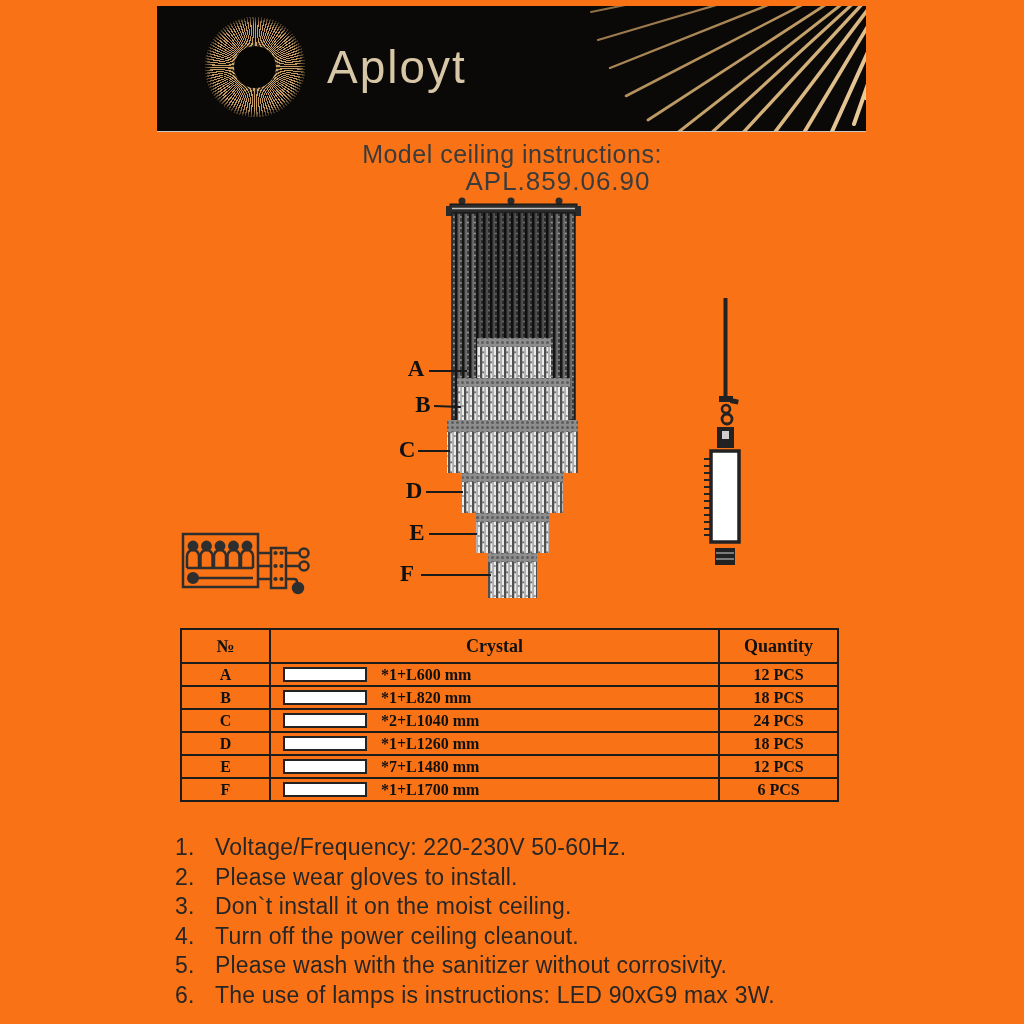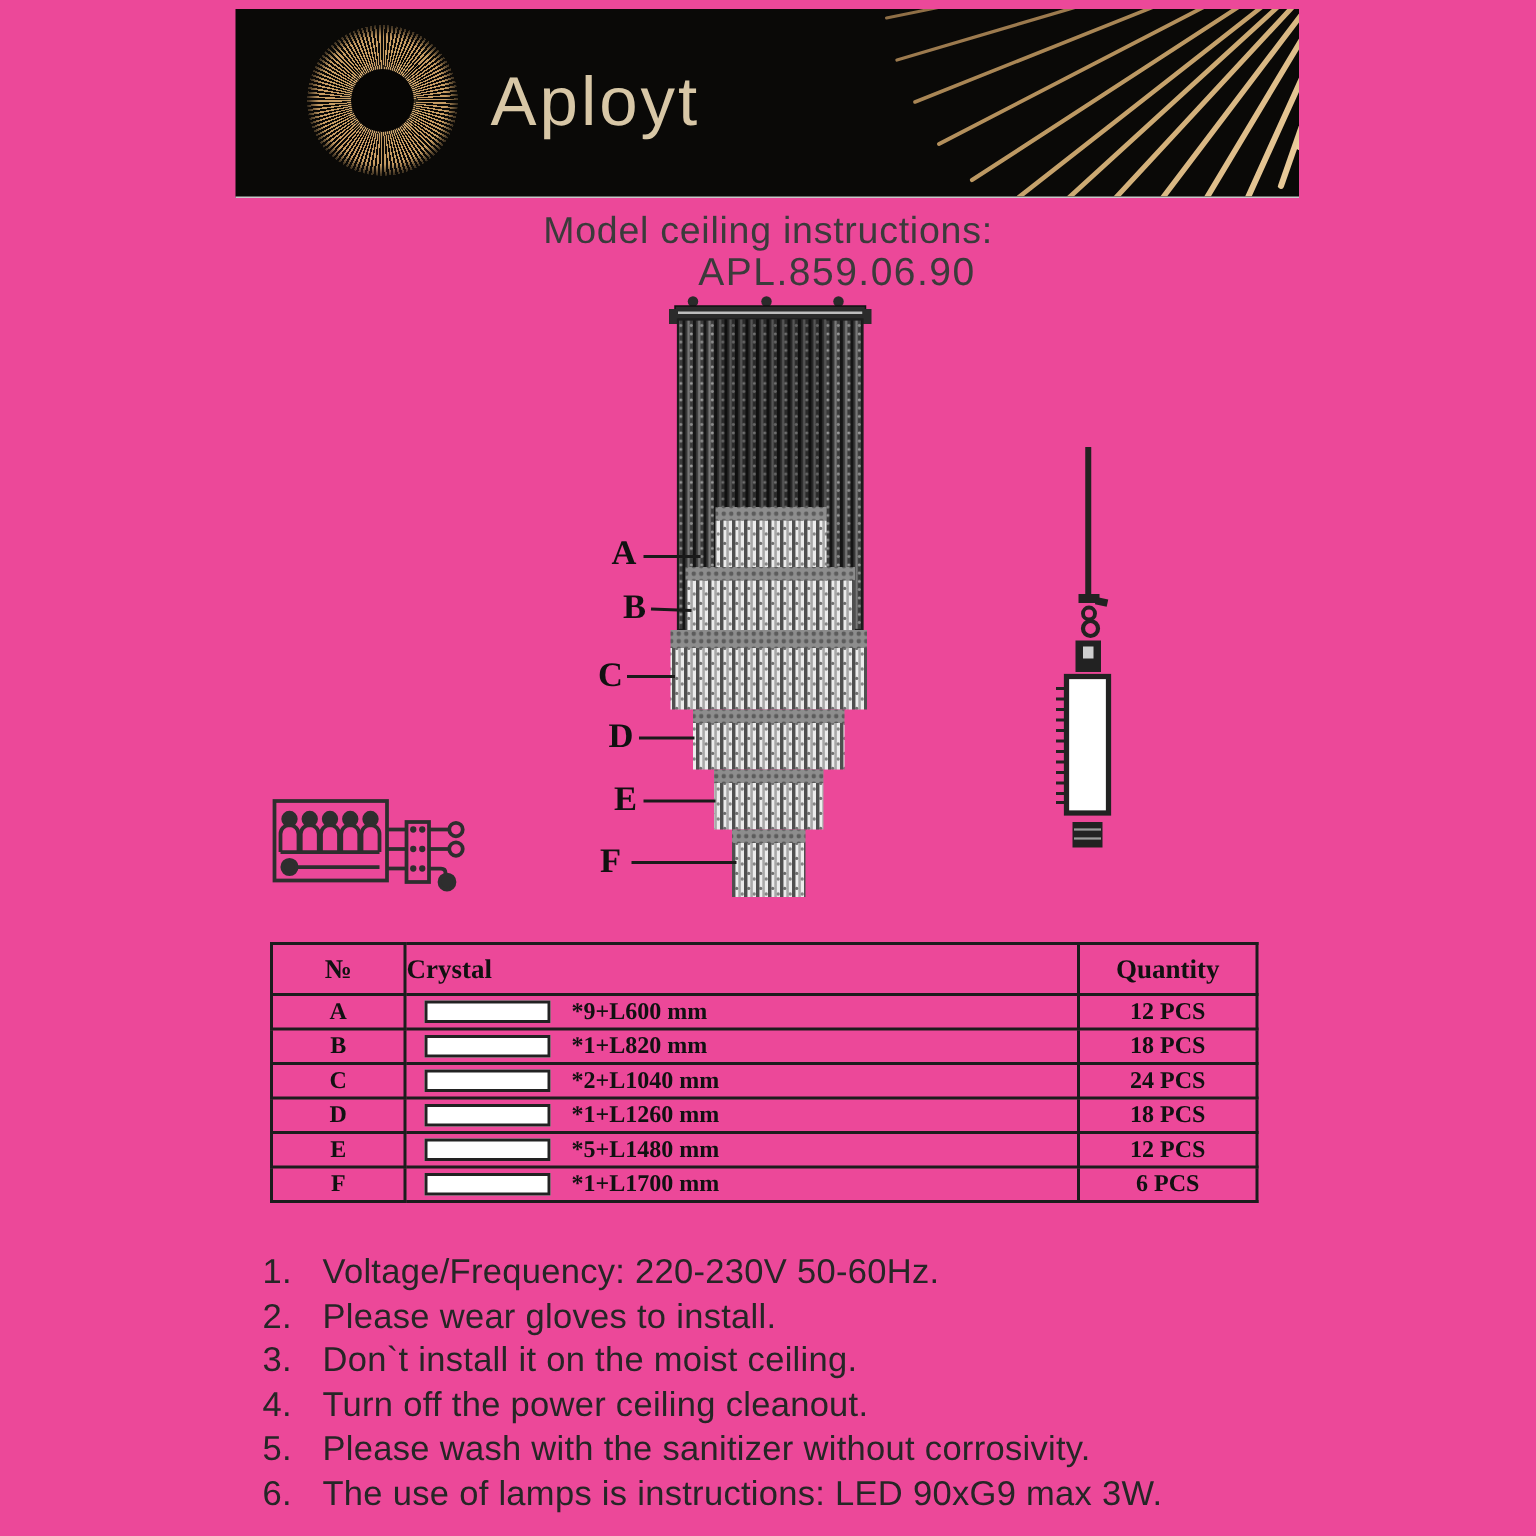"Aployt" .page { background: #ec4899 -> #f97316 }
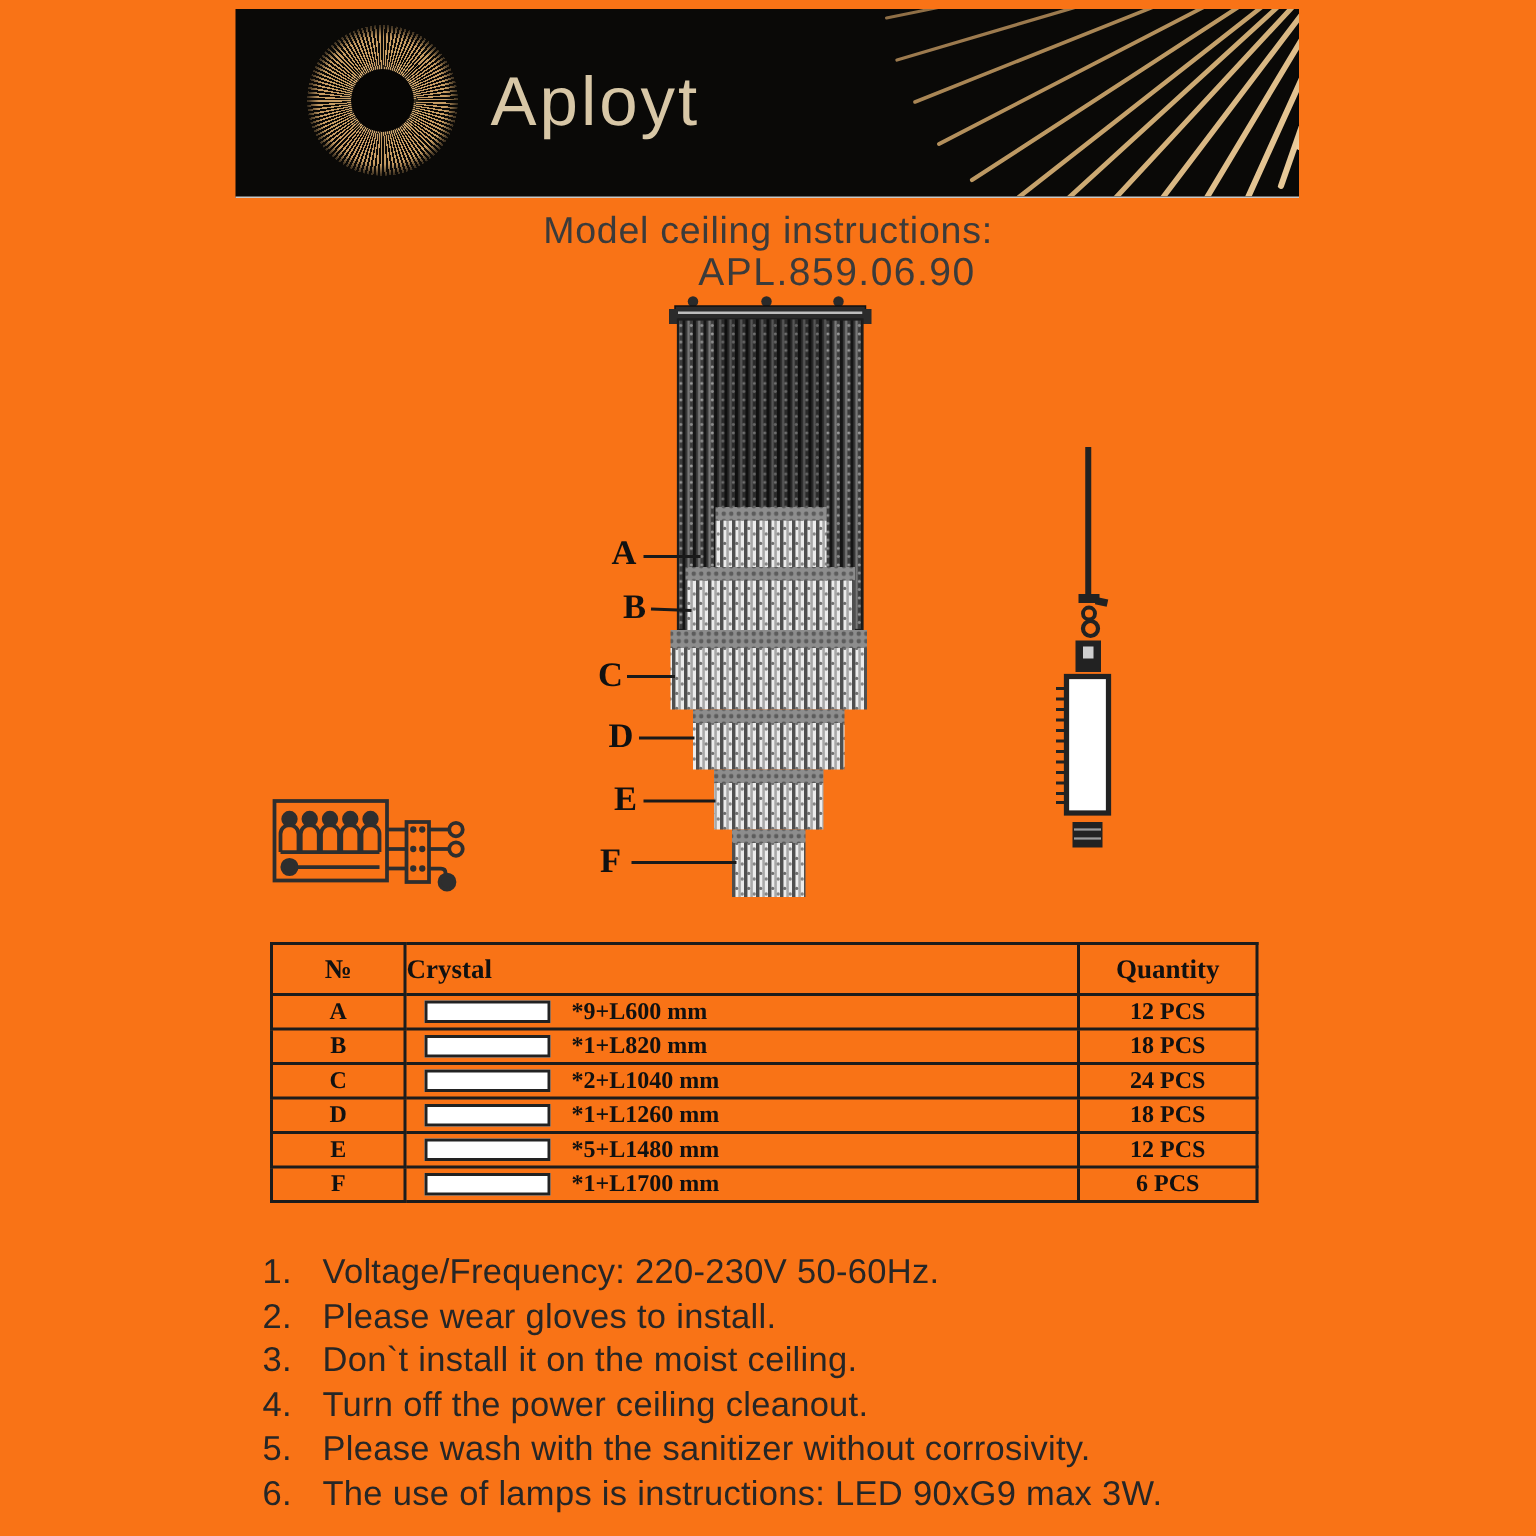"Crystal" .th-center { text-align: none -> center }
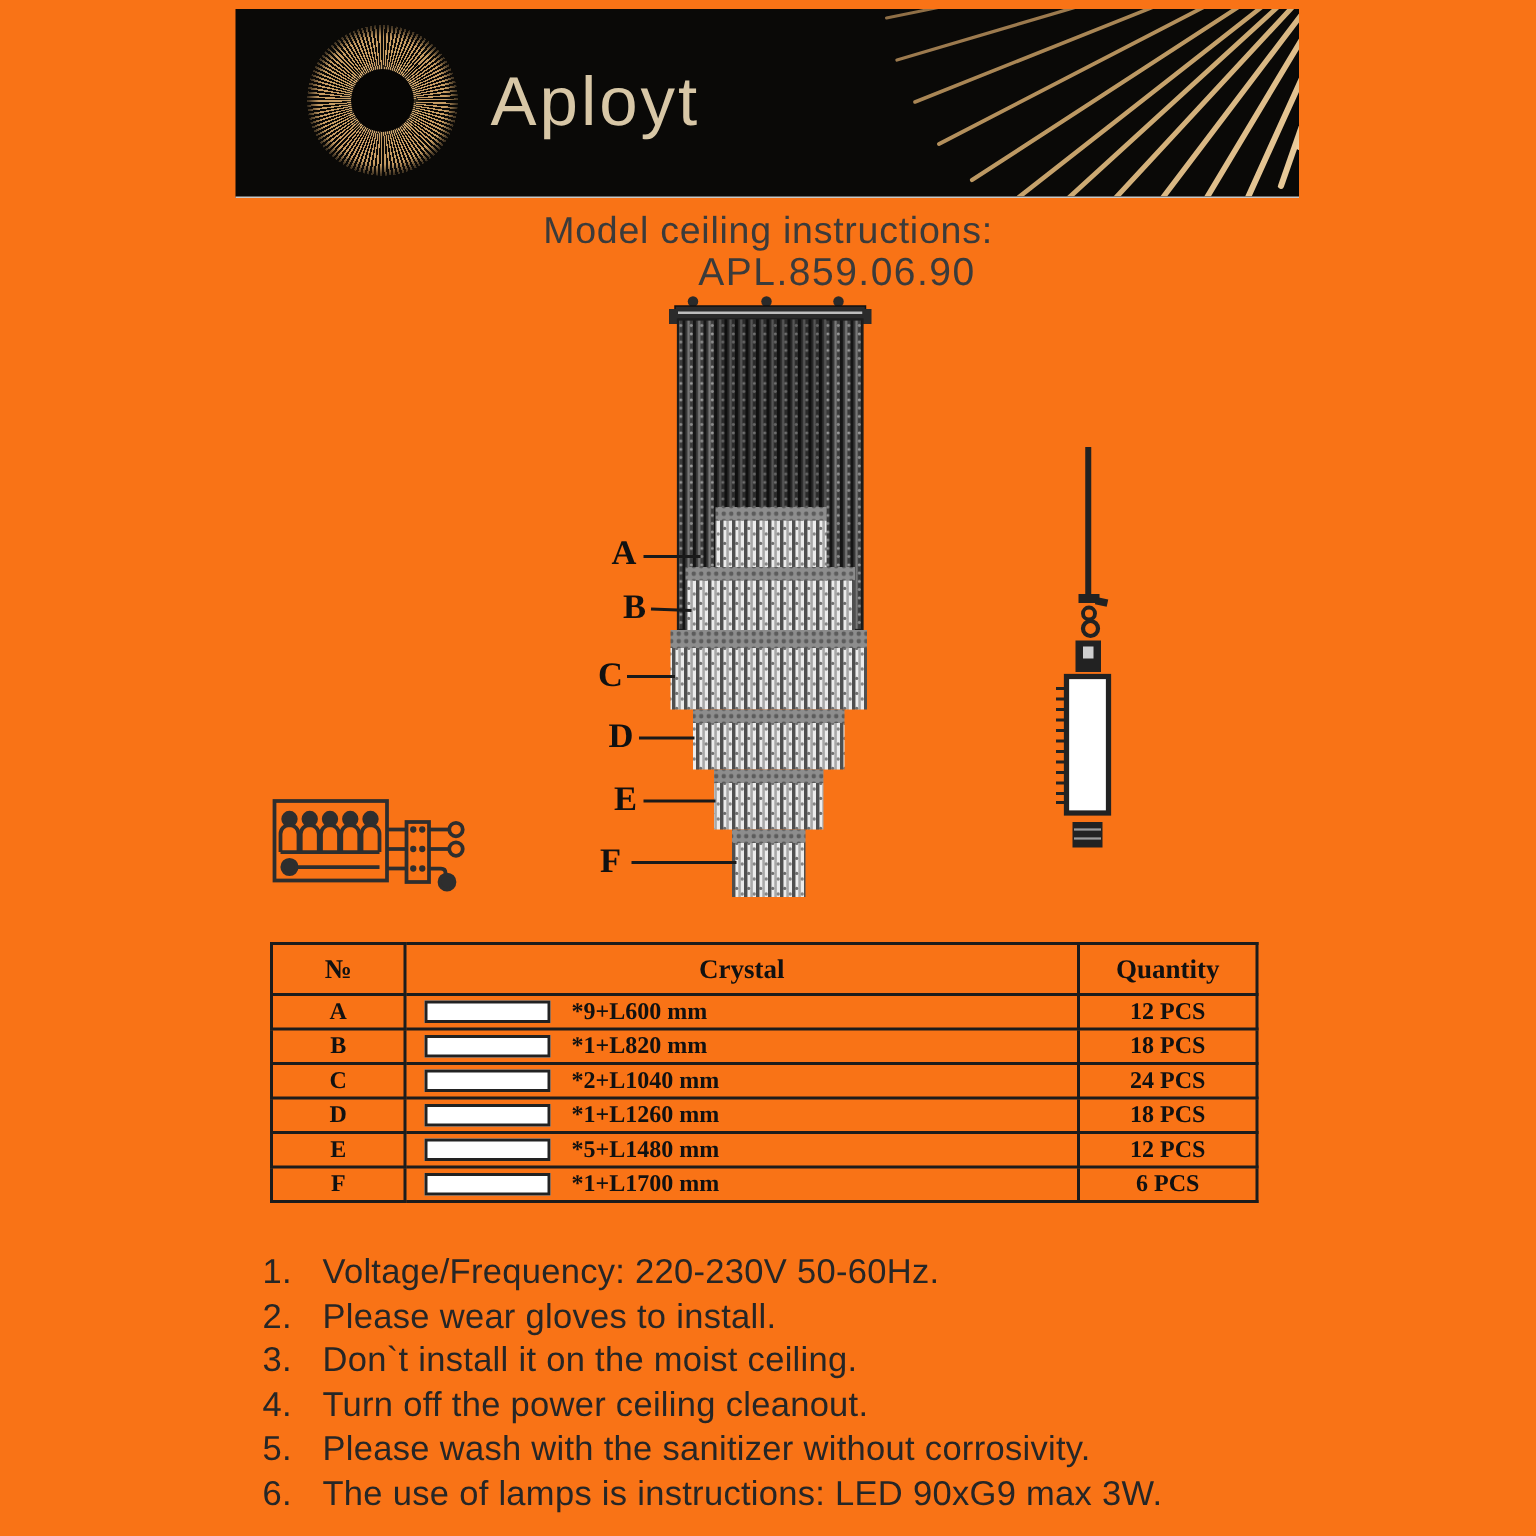"*9+L600 mm" span { text: 9+L600 -> 1+L600 }
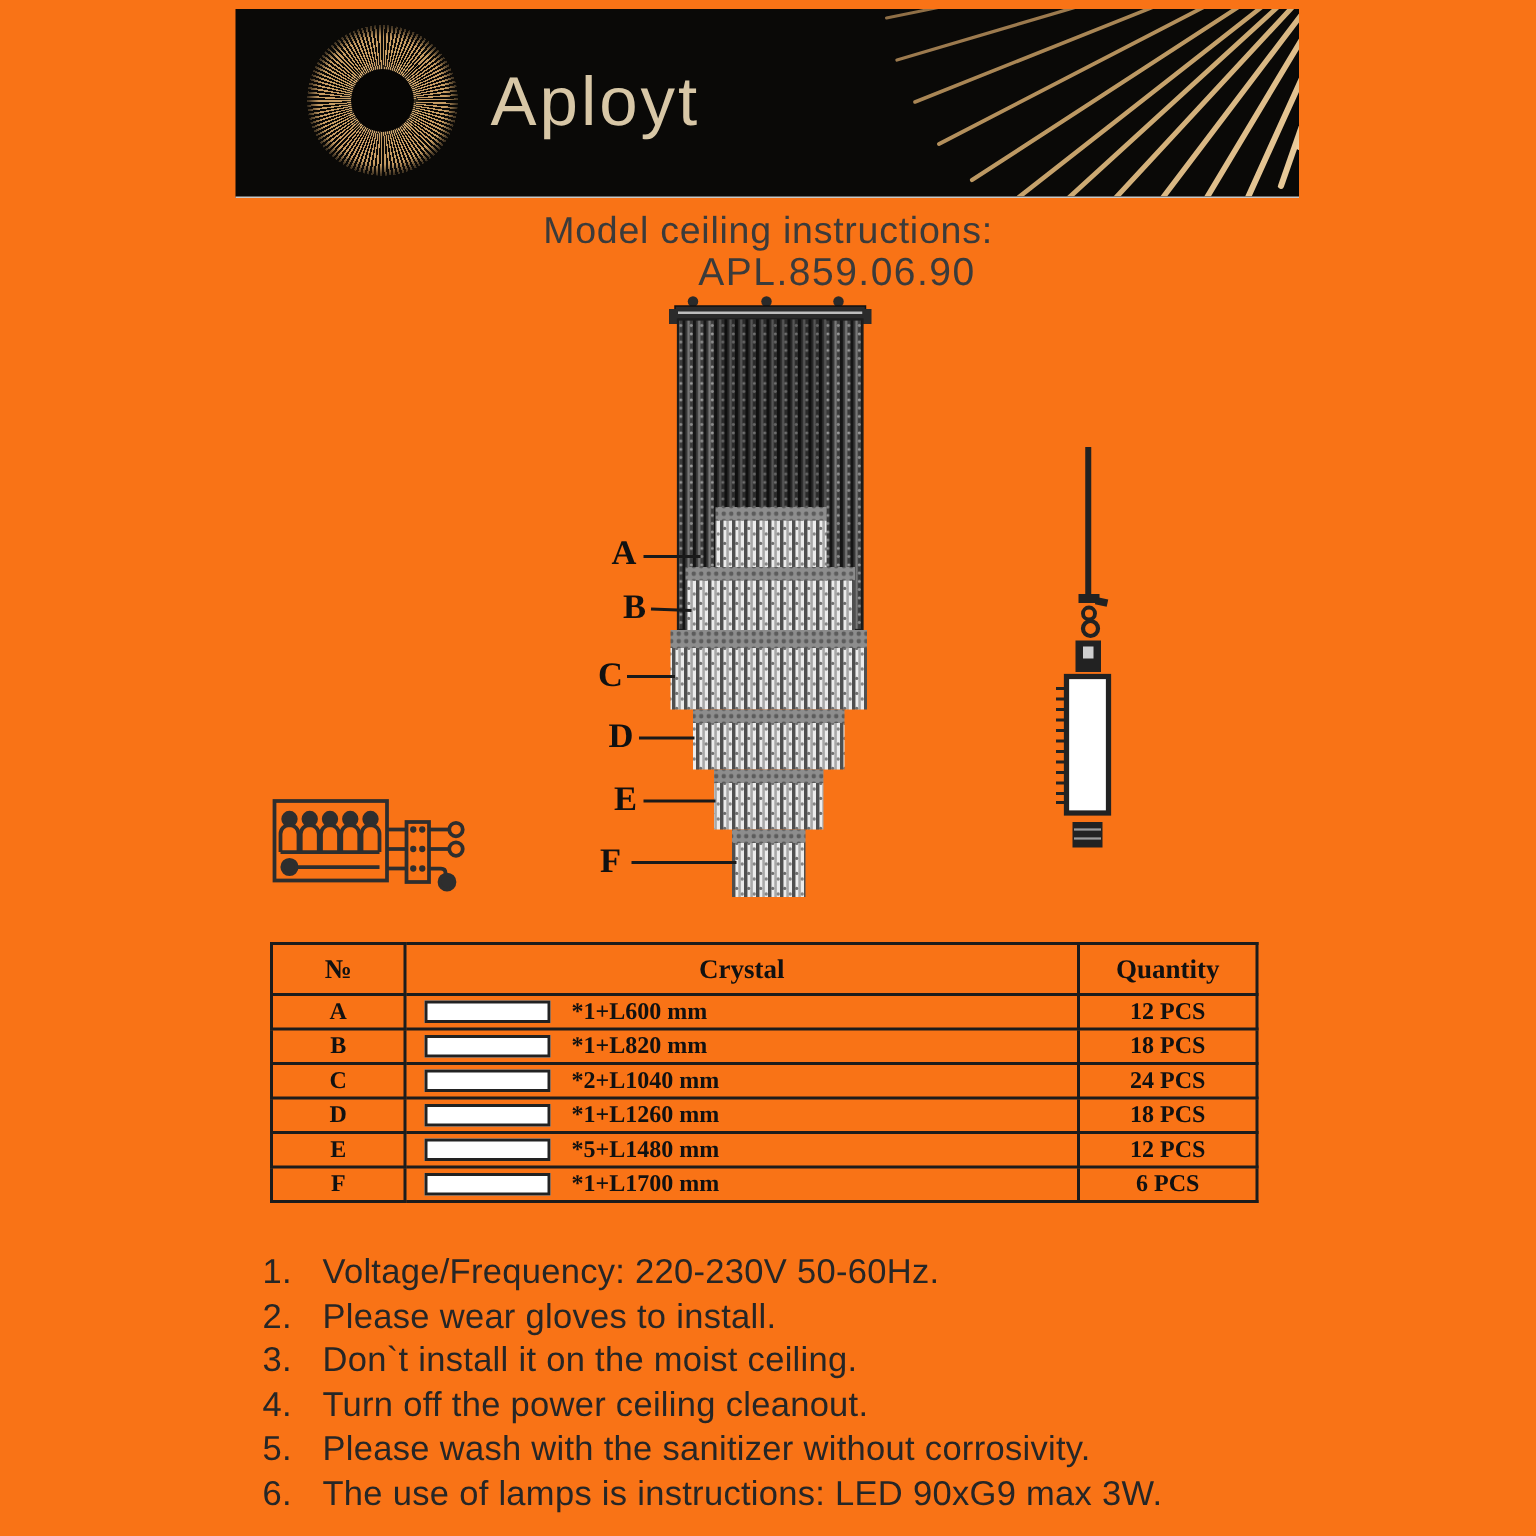"*5+L1480 mm" span { text: 5+L1480 -> 7+L1480 }
